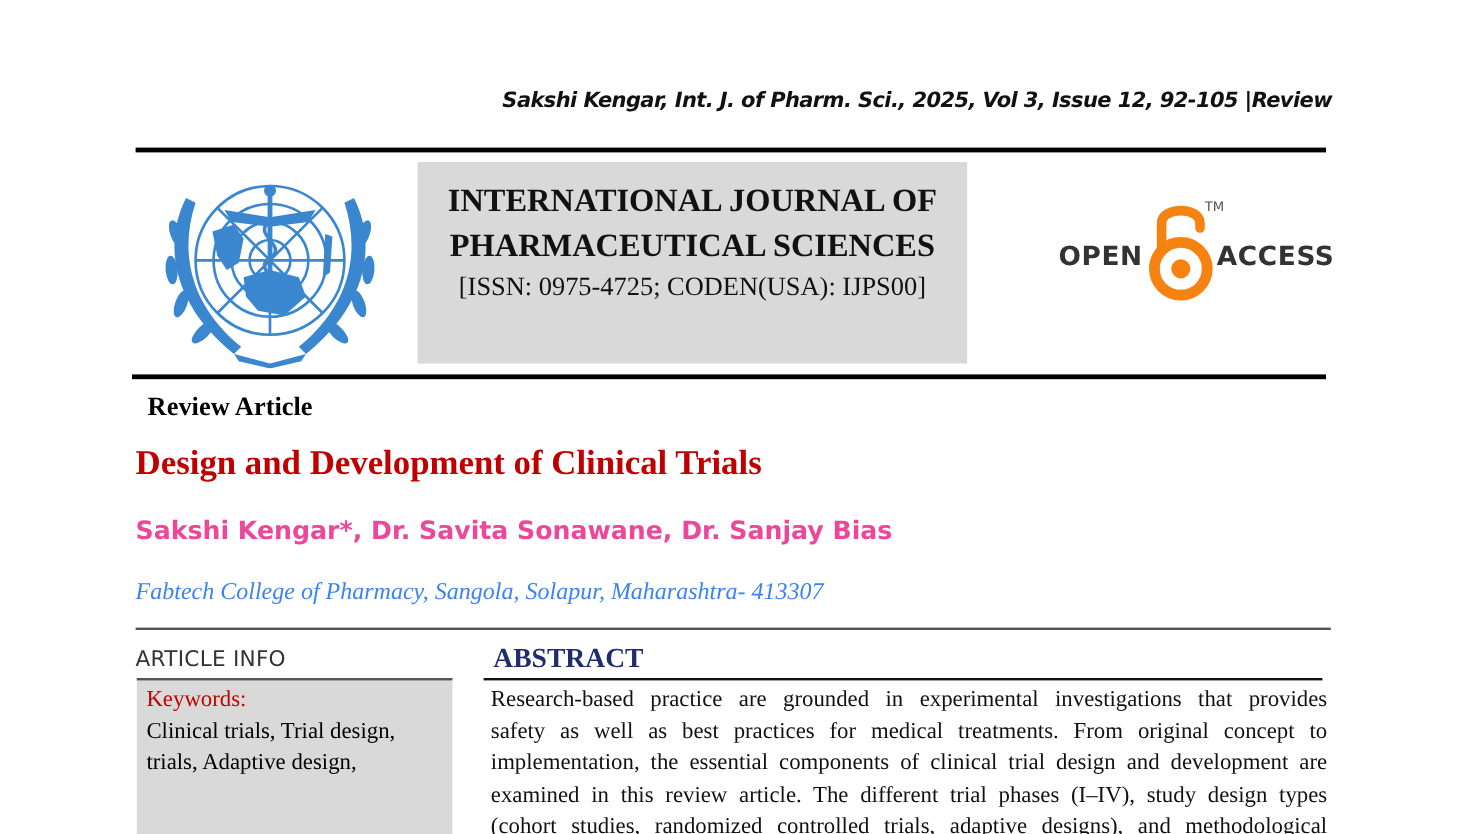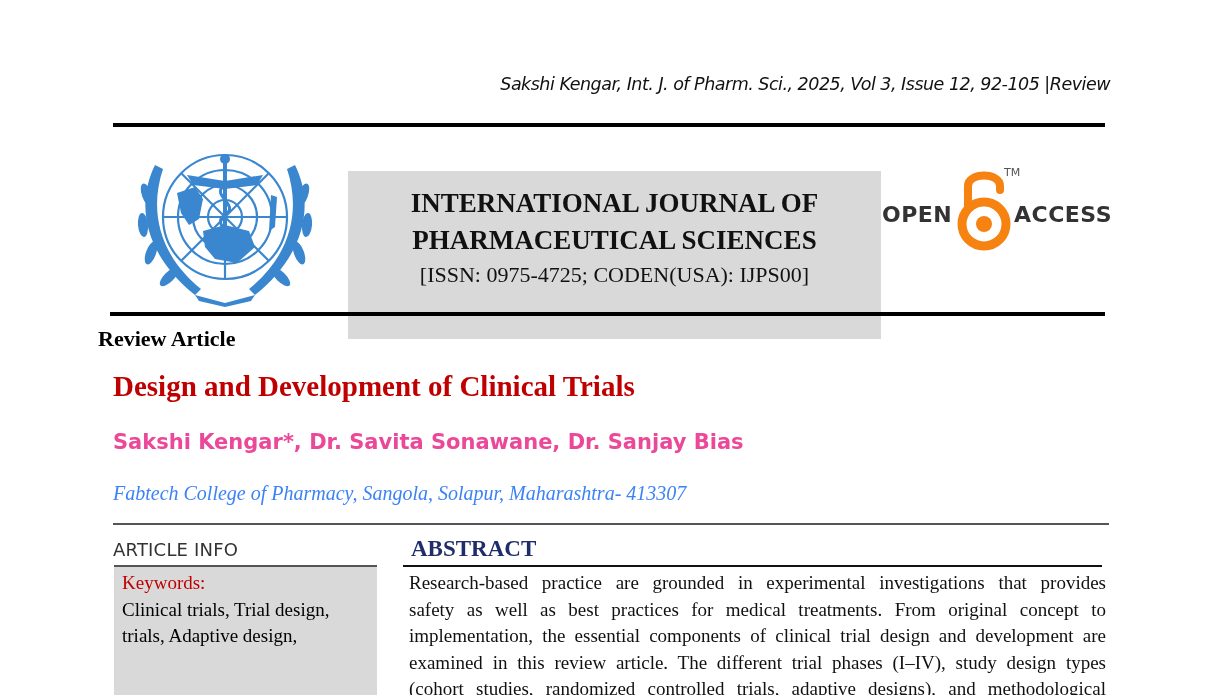"Sakshi Kengar, Int. J. of" .running-header { font-weight: none -> bold }
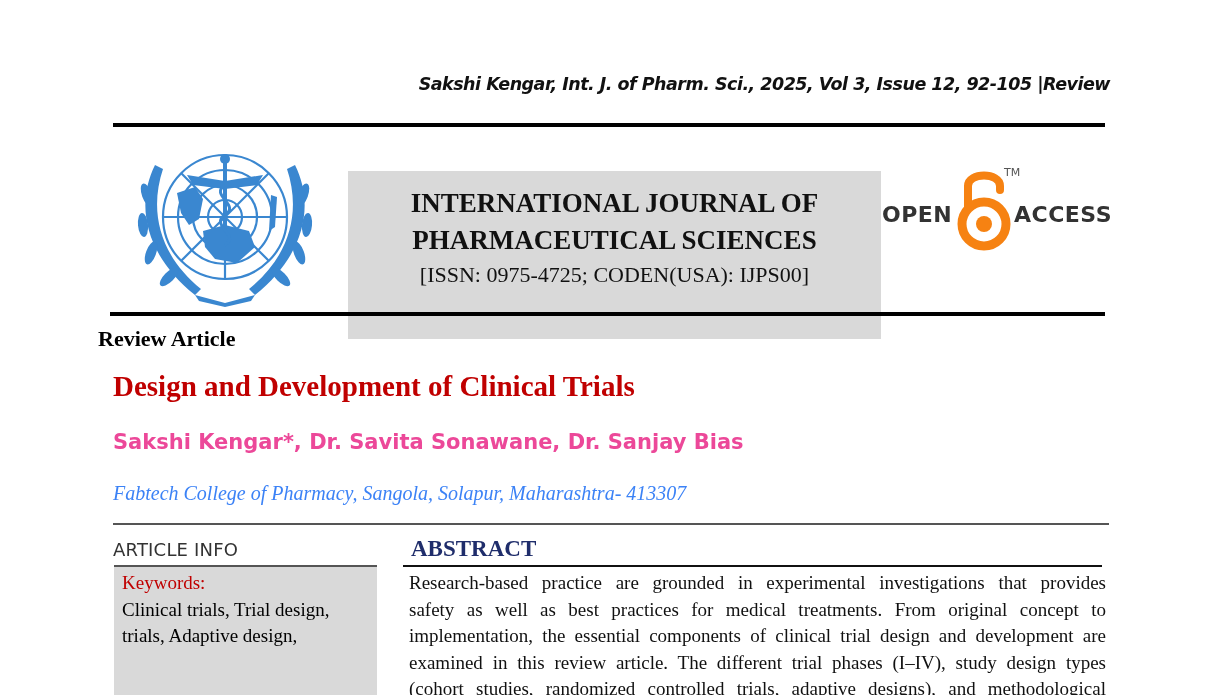"INTERNATIONAL JOURNAL OF" .journal-box { margin-top: 36px -> none; width: 533px -> 458px }
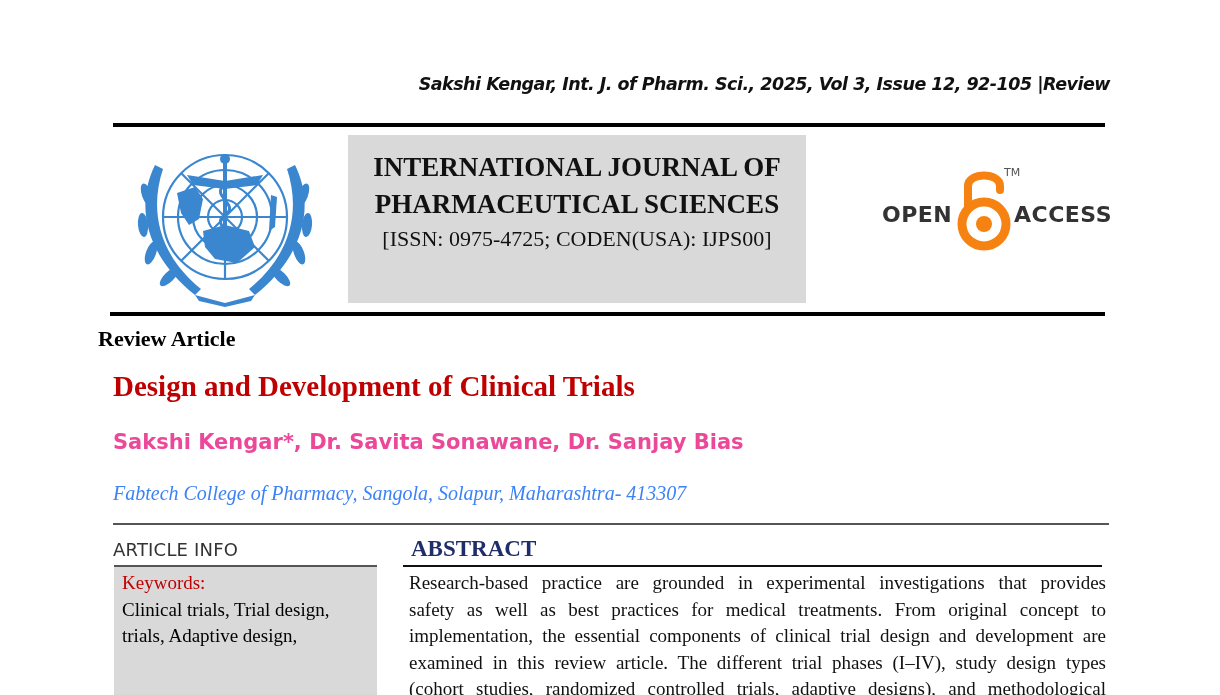"Review Article" .article-type { left: 98px -> 123px }
